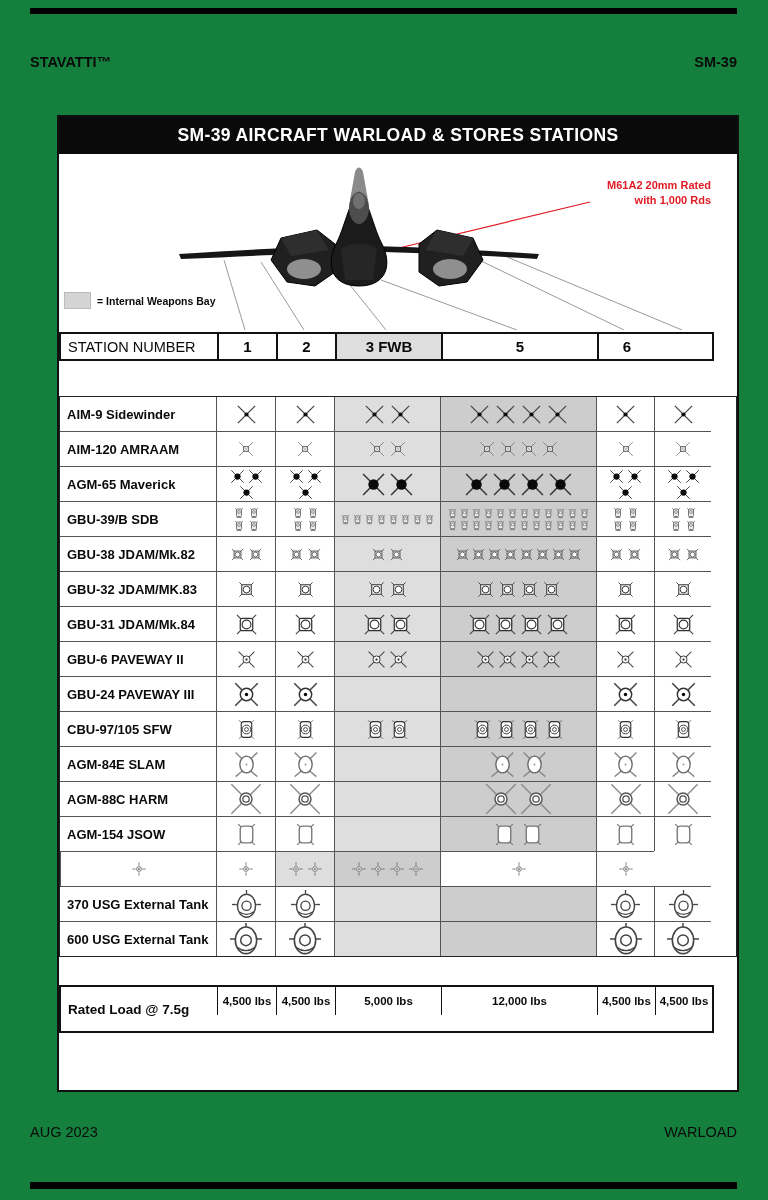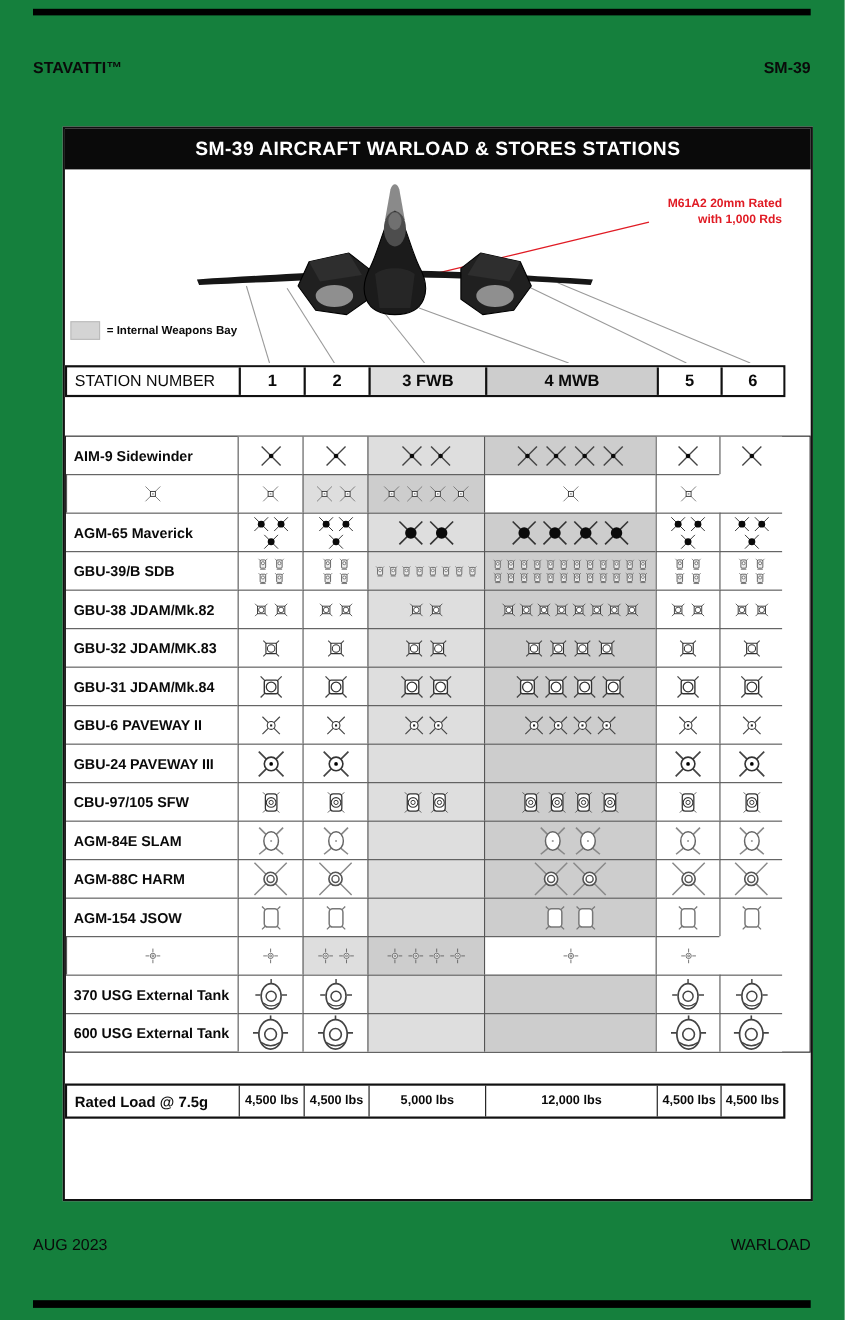"4 MWB" div.station-cell { html: <div>4 MWB</div> -> none }
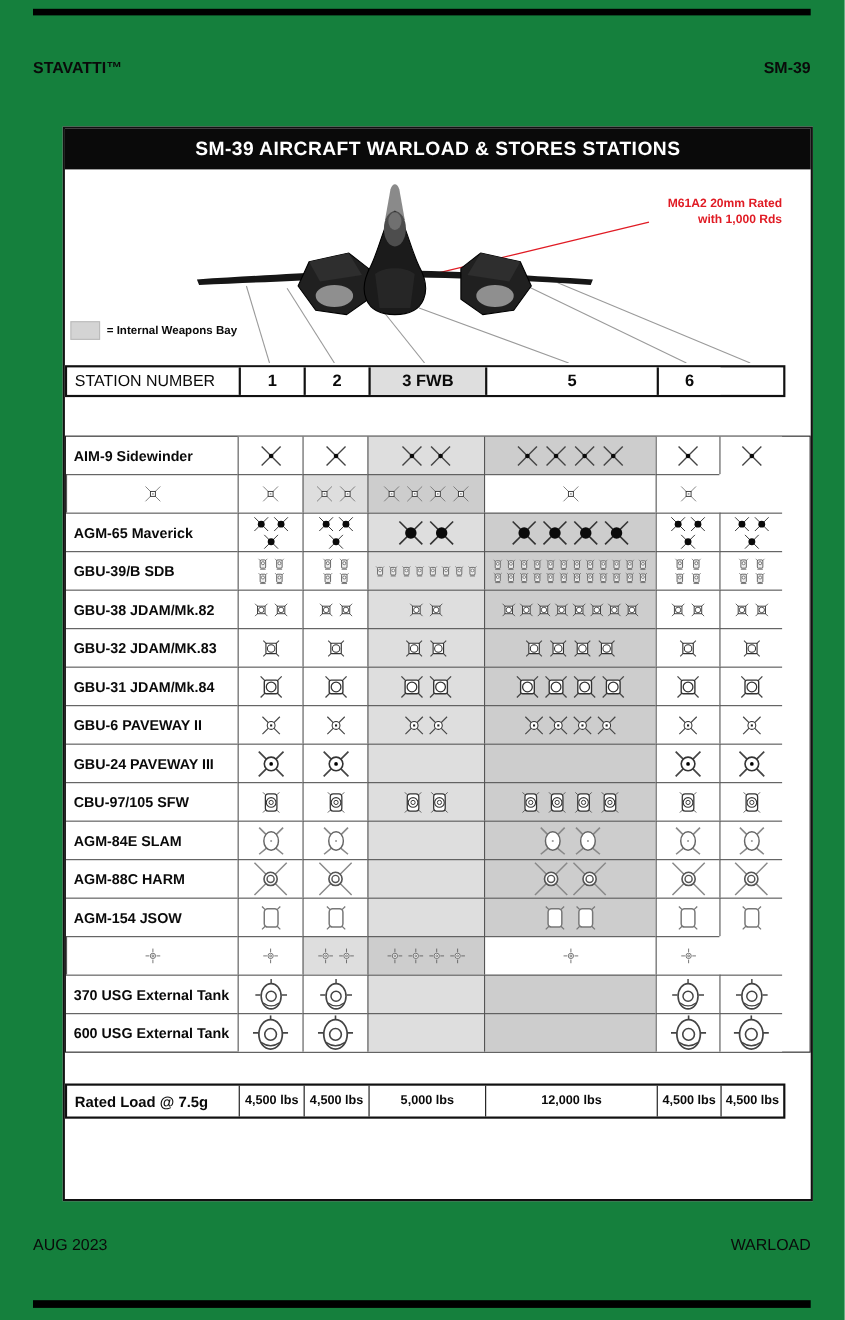"AIM-120 AMRAAM" div.w-label { html: none -> <div>AIM-120 AMRAAM</div> }
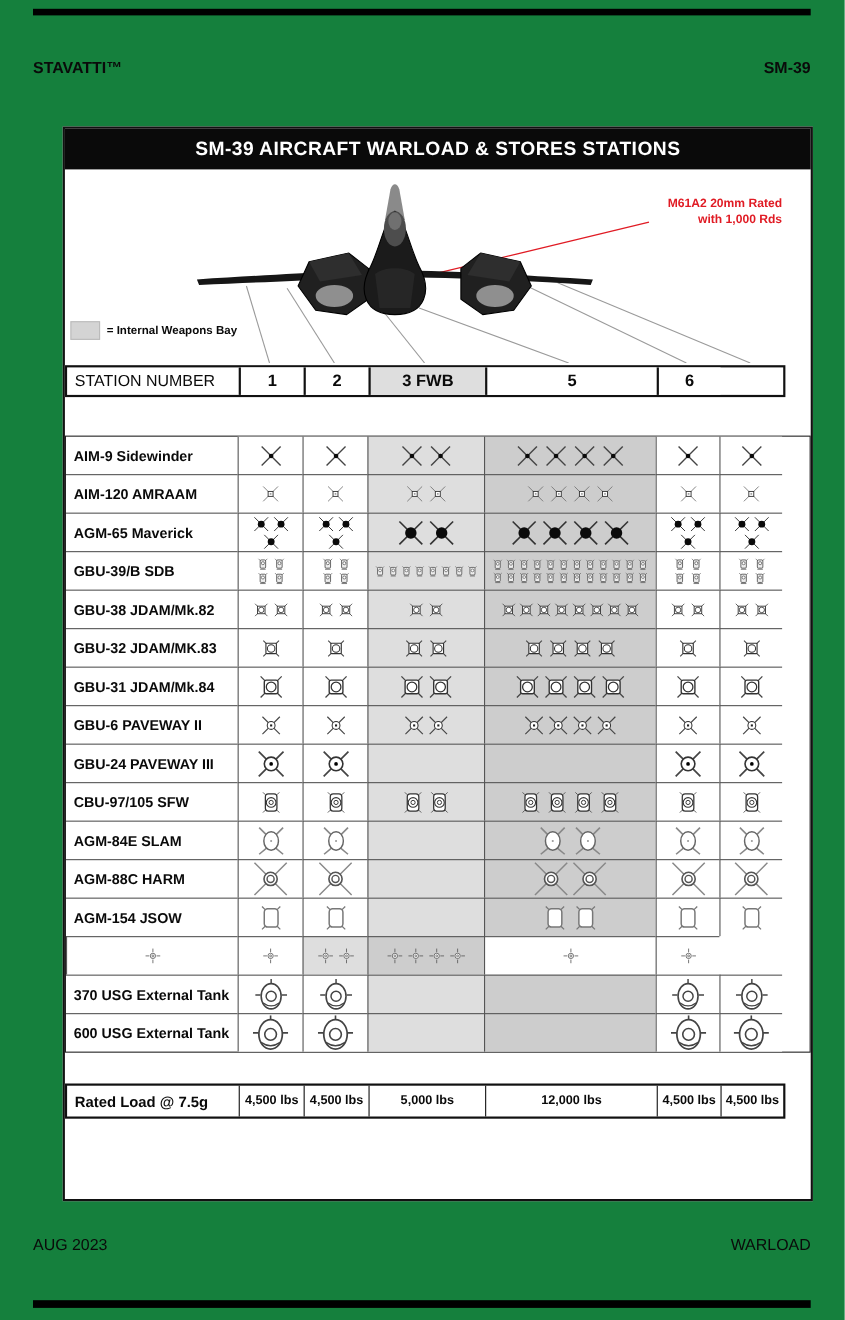"Rated Load @ 7.5g" .r-label { height: 28px -> 44px }
